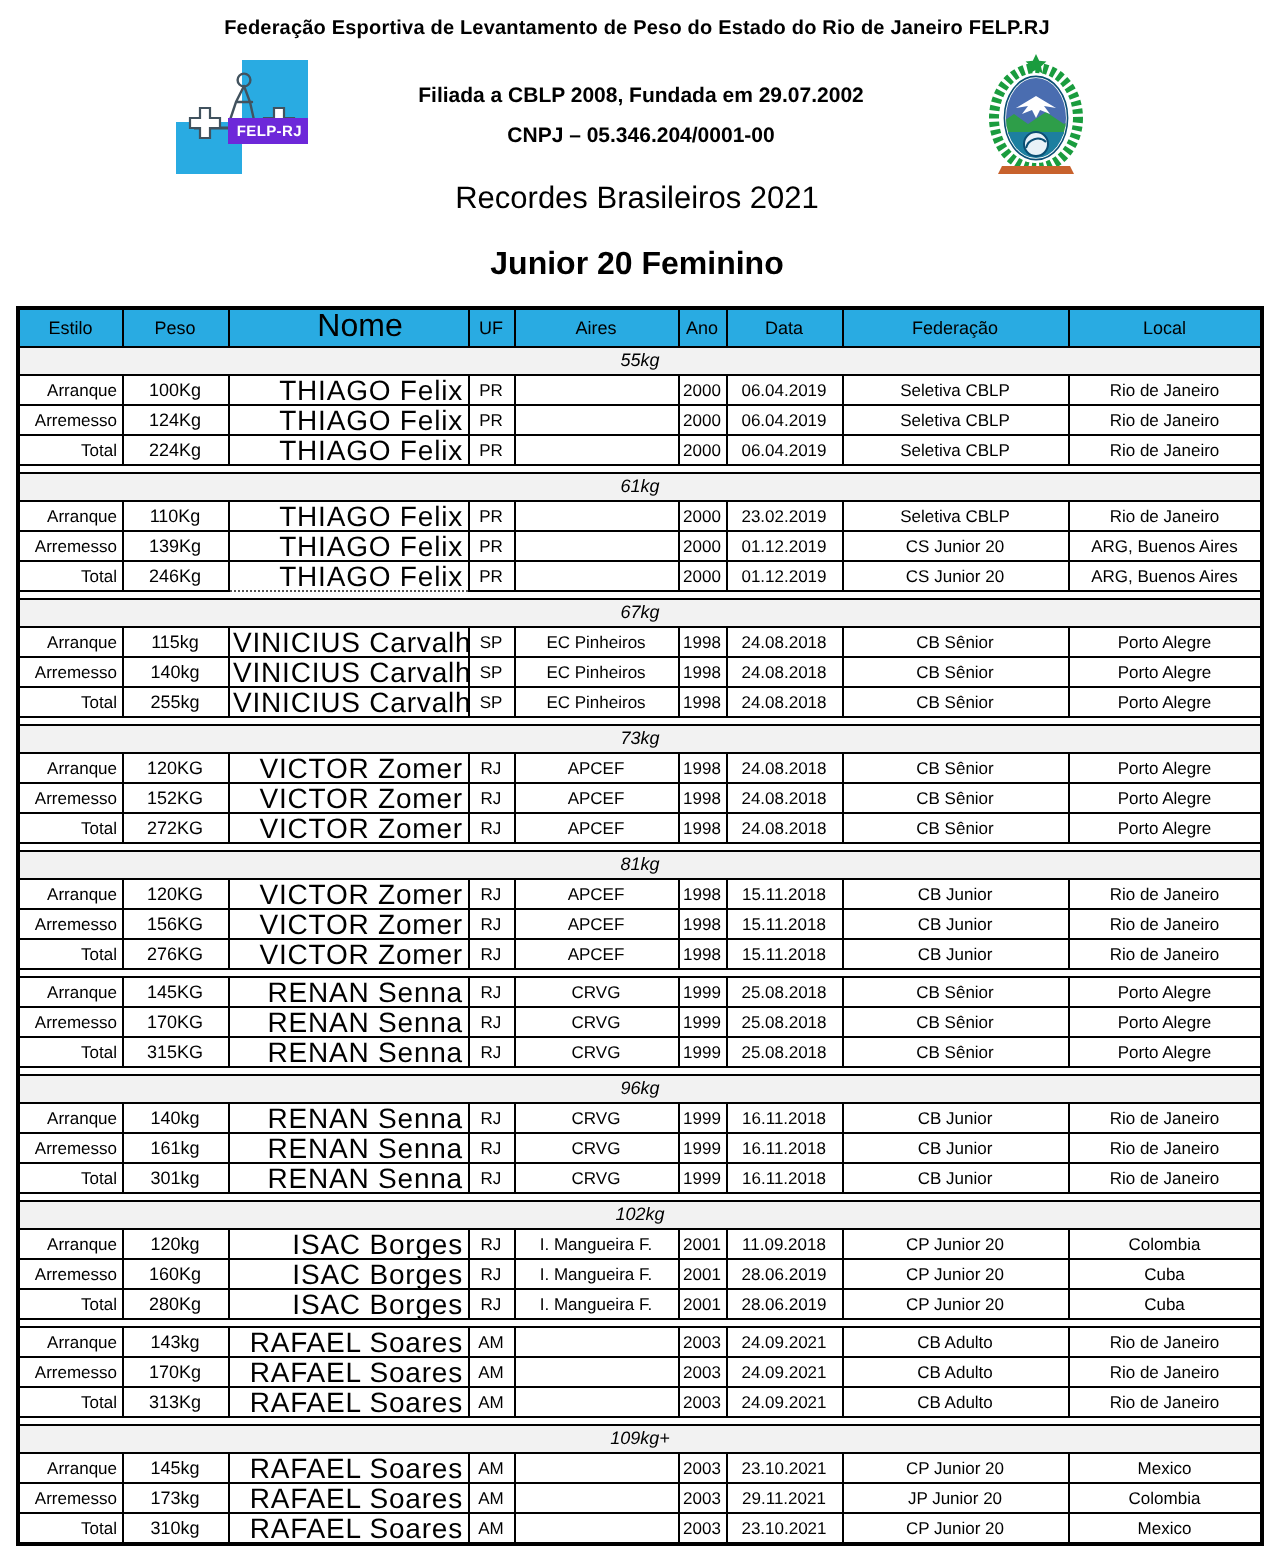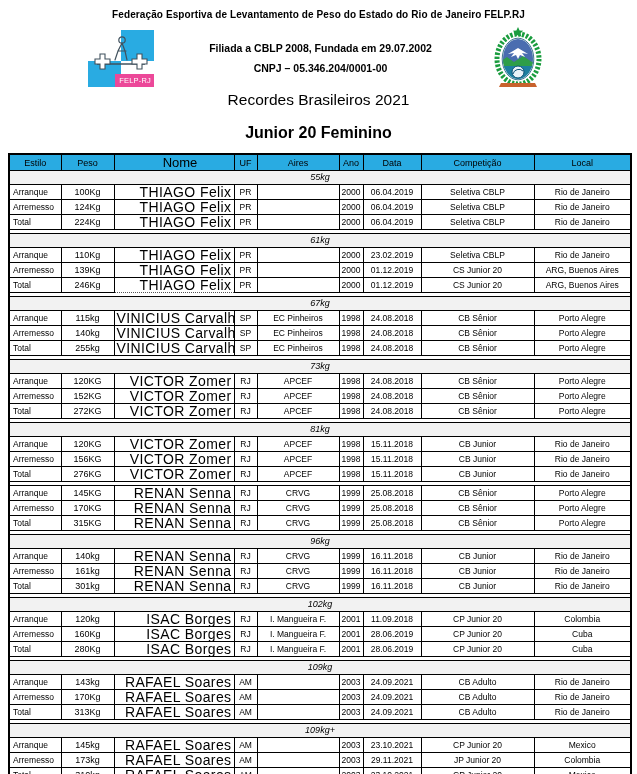"FELP-RJ" .felp-tag { background: #ec4899 -> #6d28d9; bottom: 0 -> 15px; font-weight: normal -> bold }
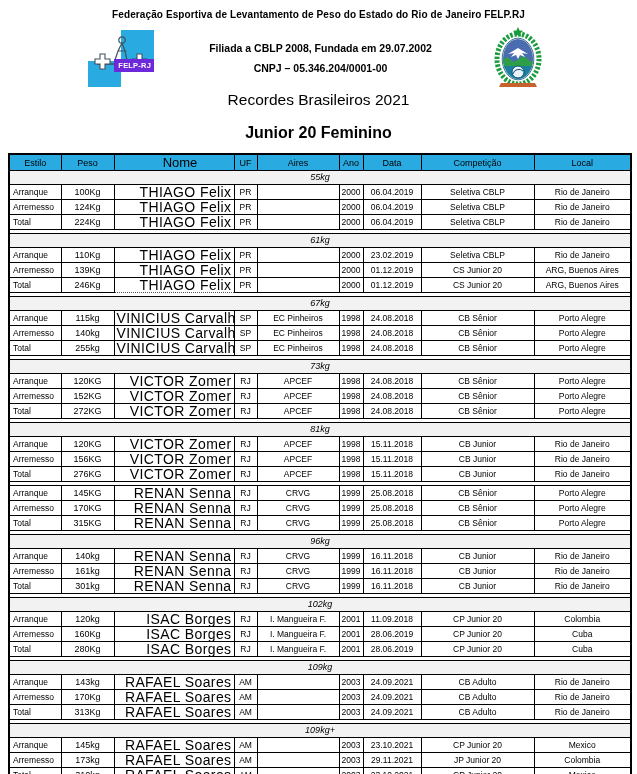"Nome" .records th.col-nome { font-size: 13px -> 16px }
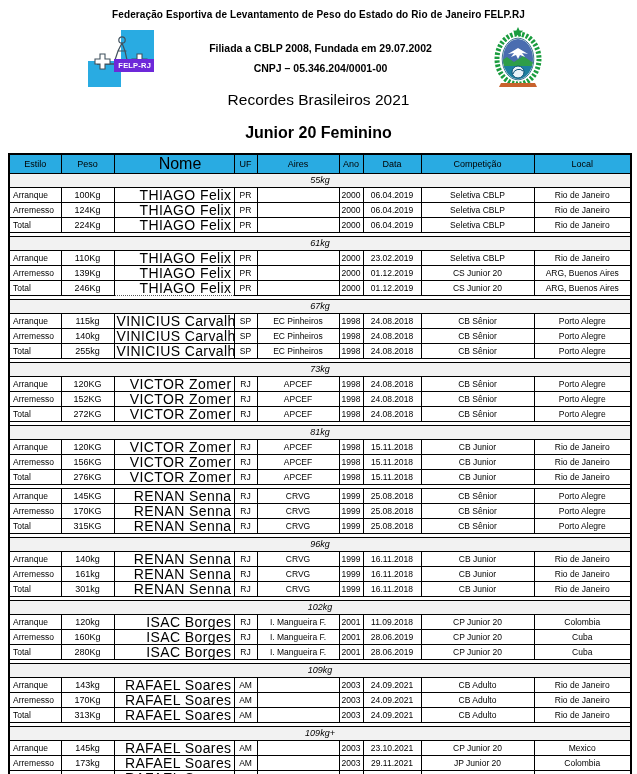"Competição" th.col-competicao { text: Competição -> Federação }
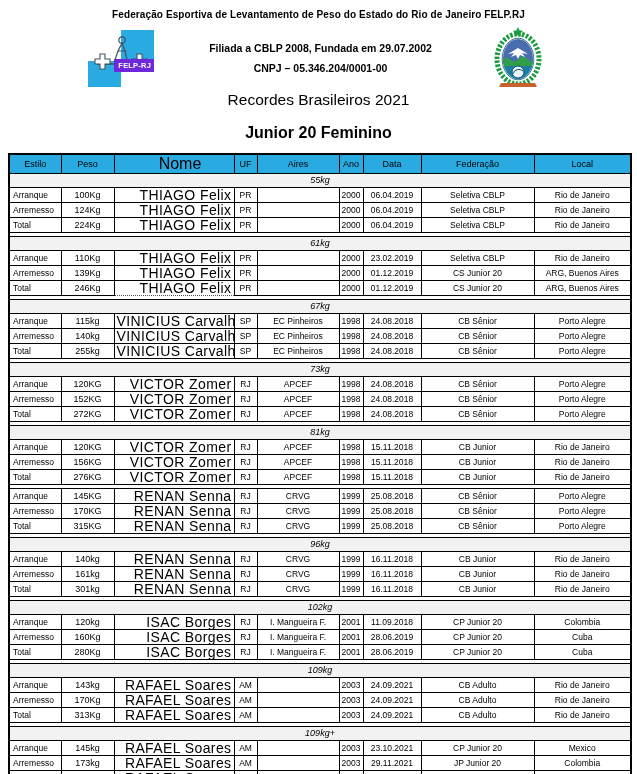"Arranque" .records td.col-estilo { text-align: left -> right }
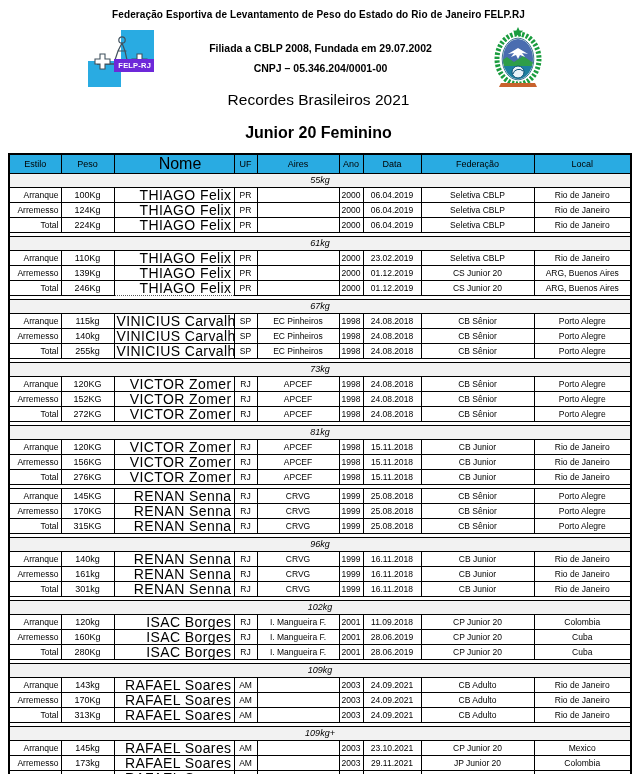"109kg" tr.category { html: <tr> <td>109kg</td> </tr> -> none }
